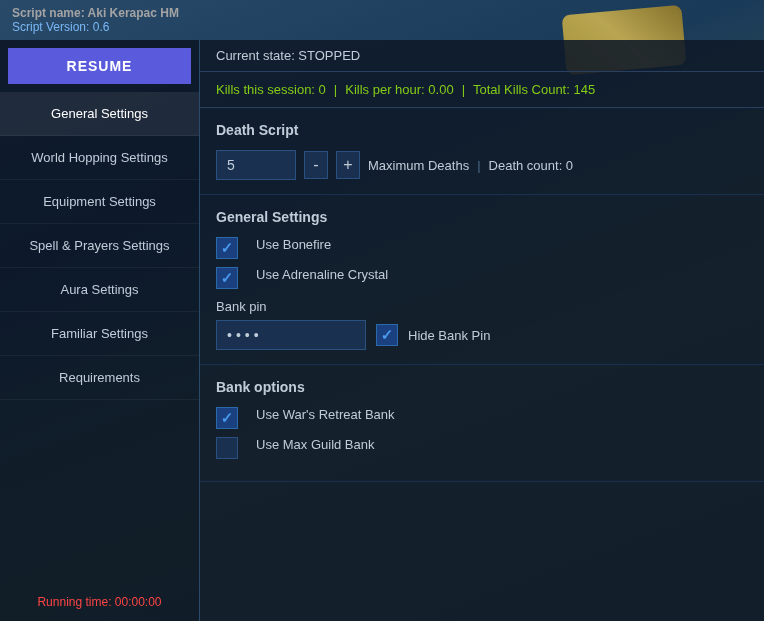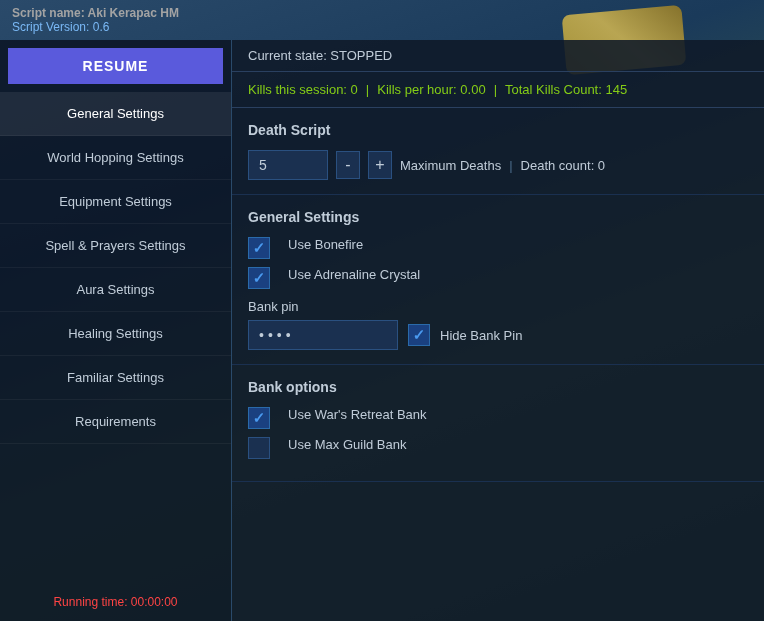"RESUME" .sidebar { width: 232px -> 200px }
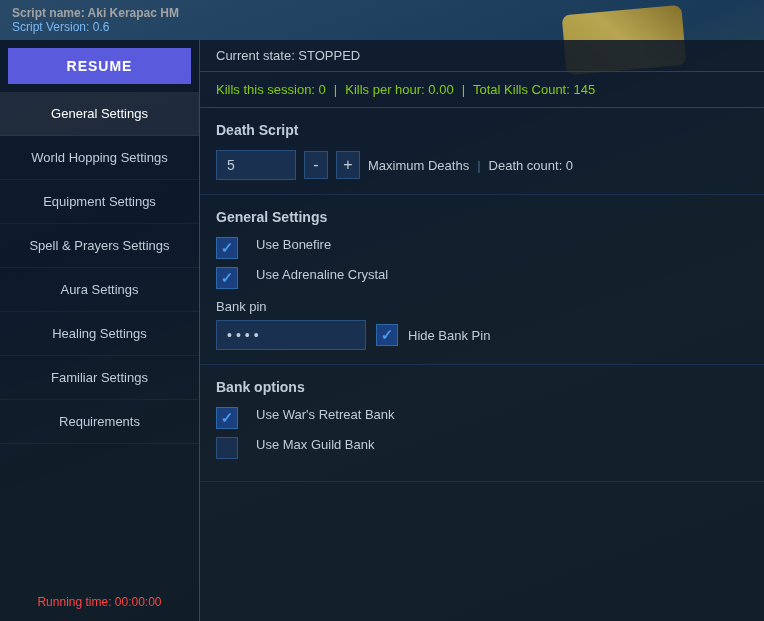"Healing Settings" div.nav-item { html: <div>Healing Settings</div> -> none }
